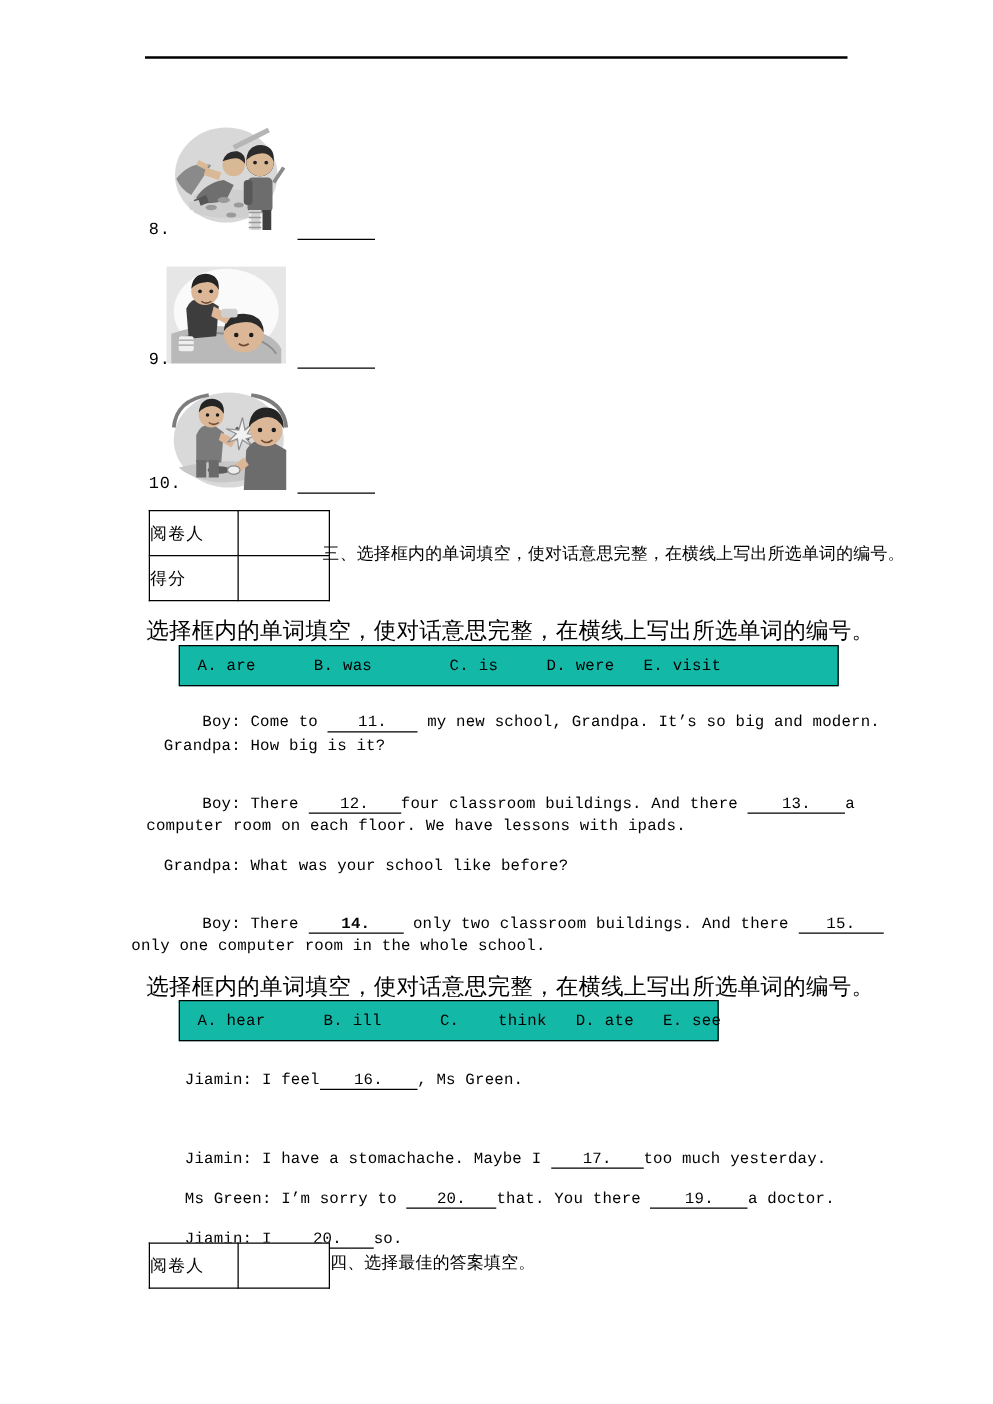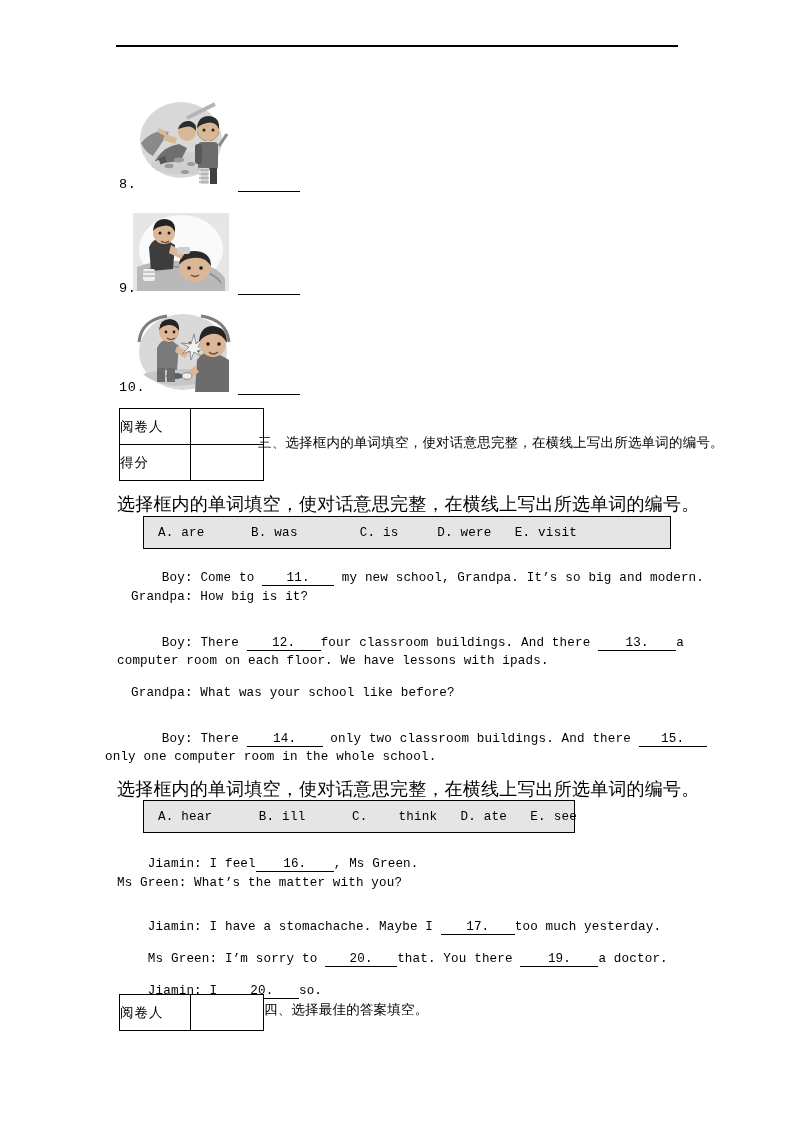"A. are B. was C." .word-box { background: #e5e5e5 -> #14b8a6 }
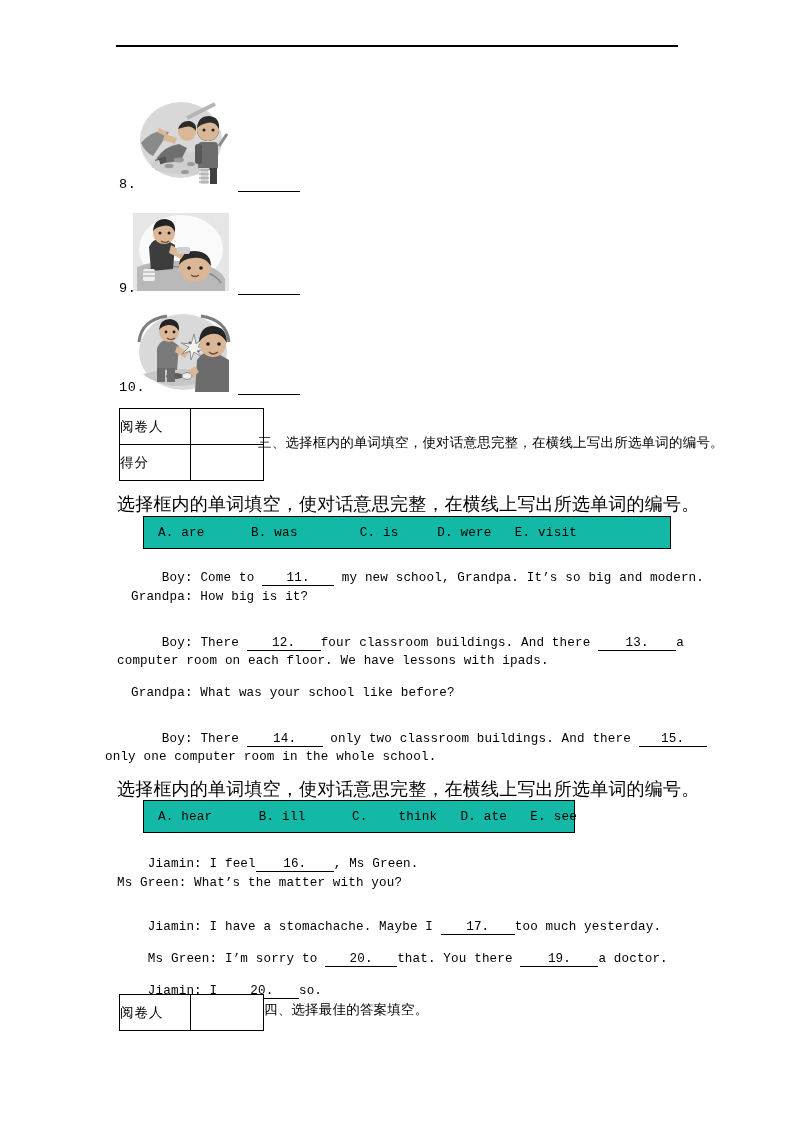"14." span.blank-ul { font-weight: none -> bold }
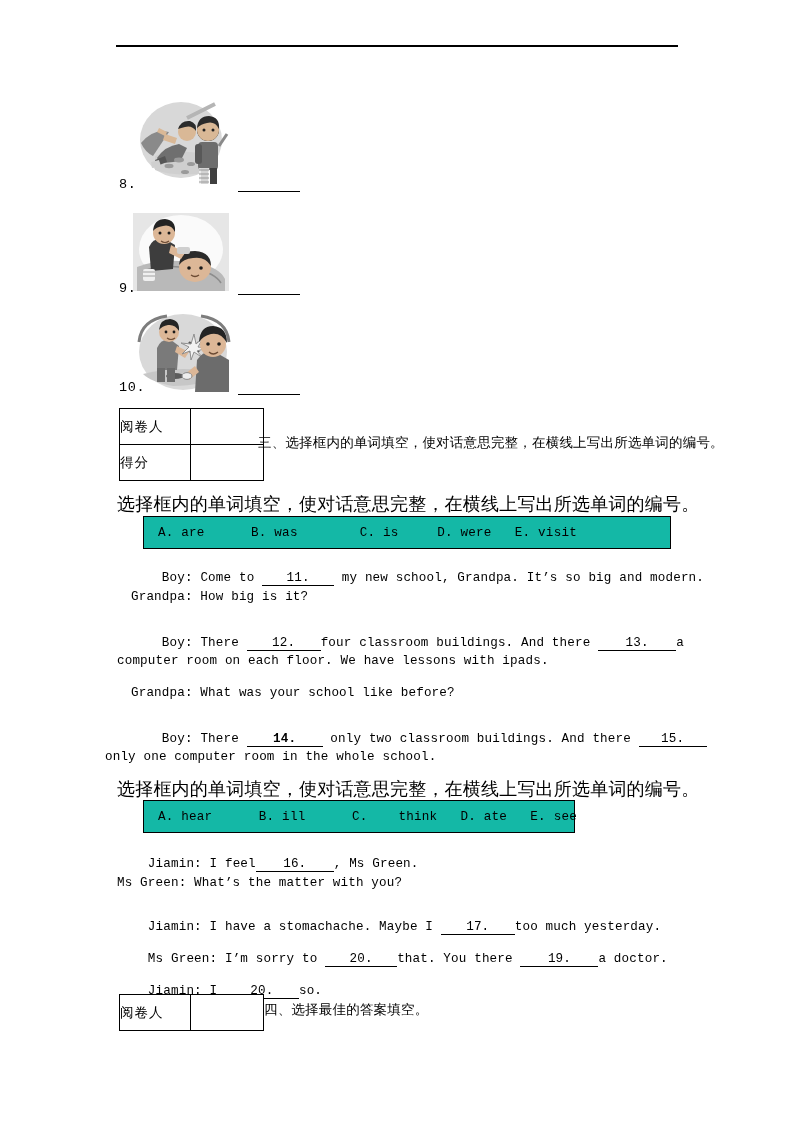"Ms Green: What’s the matter" div.dlg { html: <div>Ms Green: What’s the matter with you?</div> -> none }
